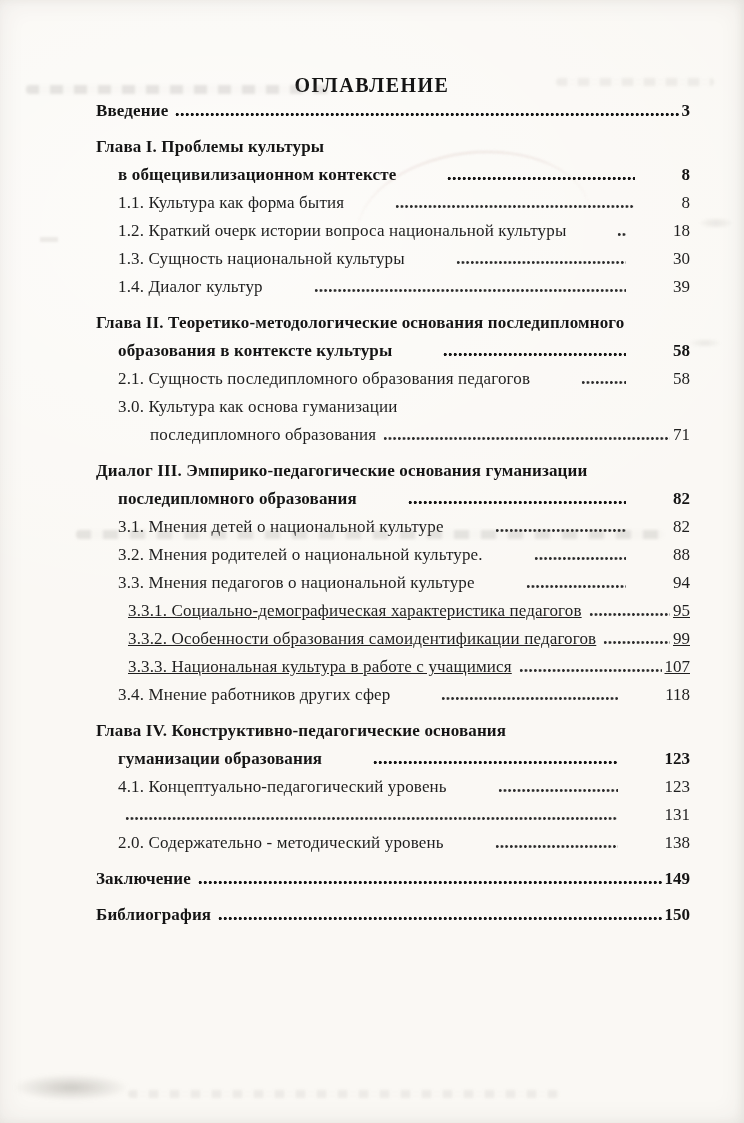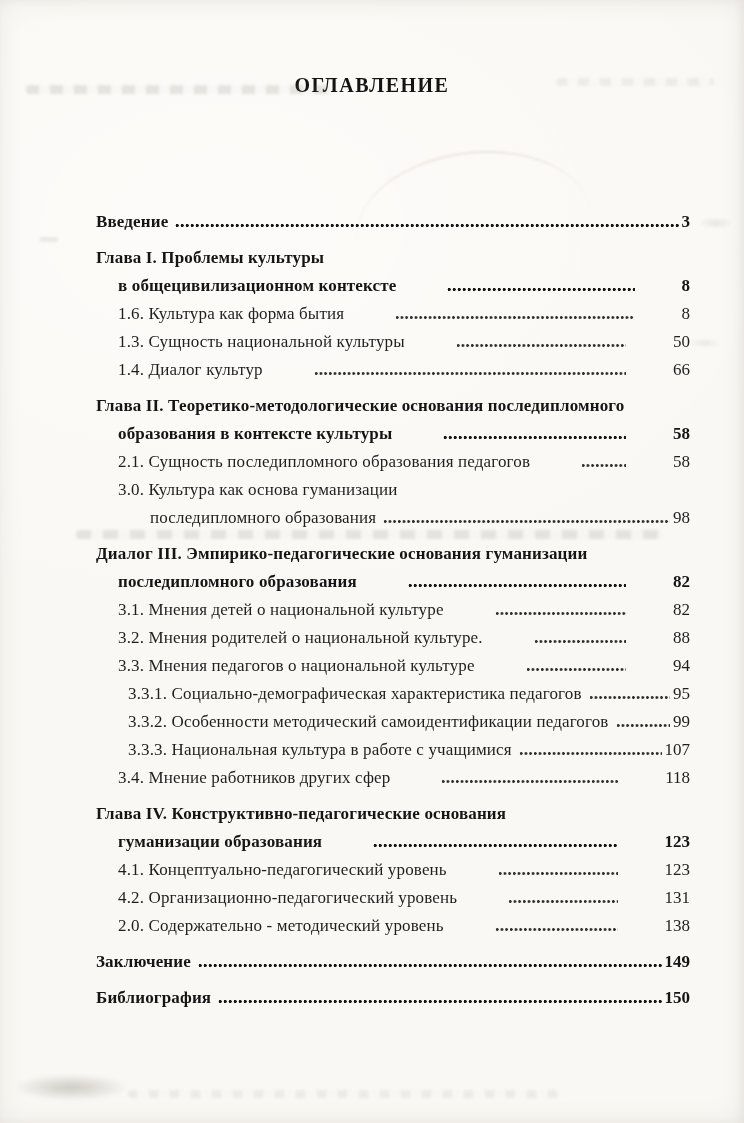"Введение" .toc { margin-top: 111px -> none }
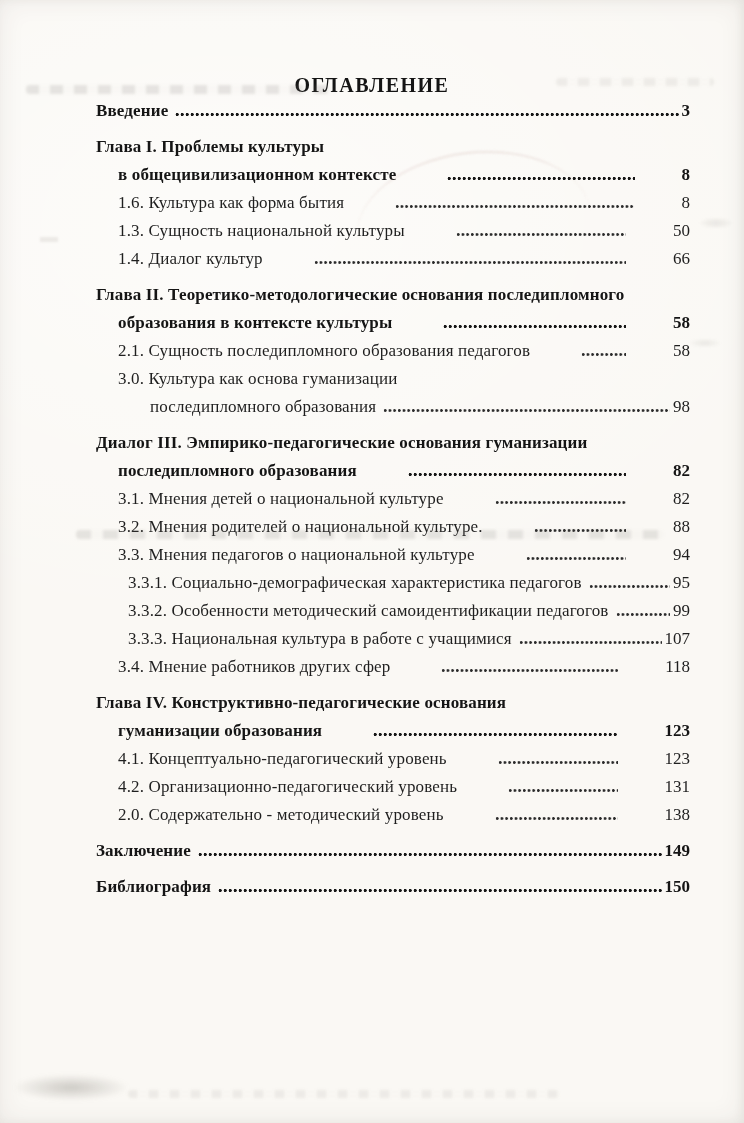"1.6. Культура как форма бытия" span.label { text: 1.6 -> 1.1 }
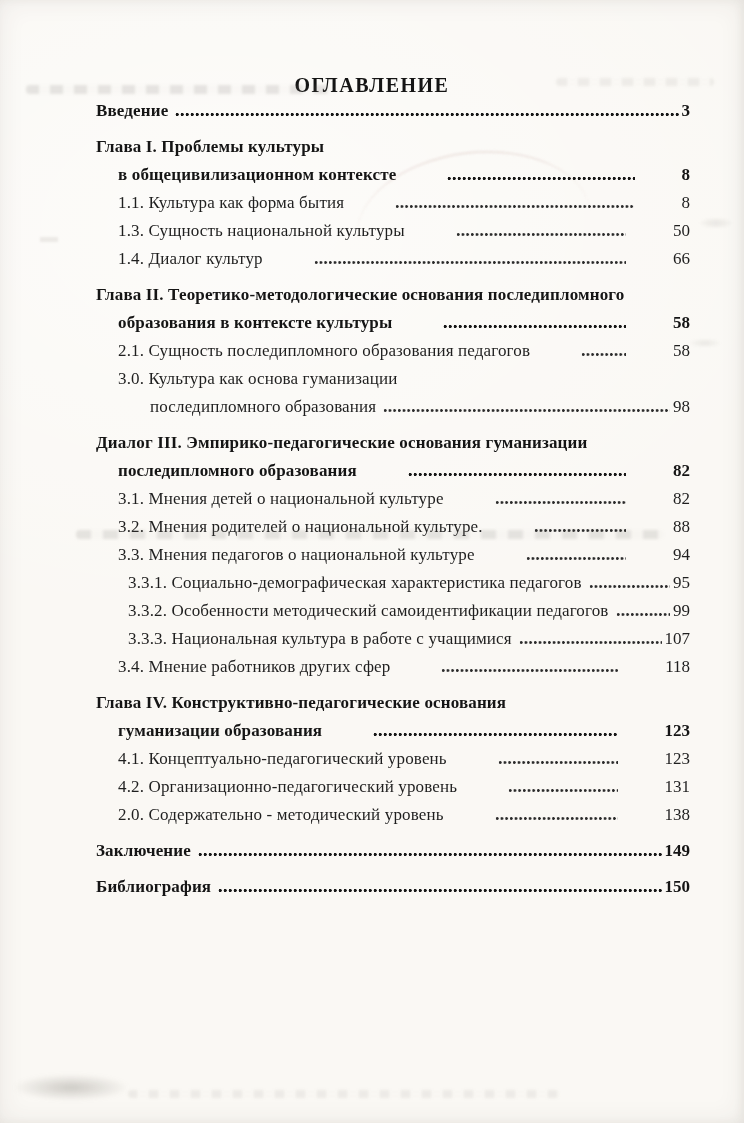"1.2. Краткий очерк истории вопроса" div.toc-row { html: none -> <div> <span>1.2. Краткий очерк истории вопроса национальной культуры</span> <span></span> <span>18</span> </div> }
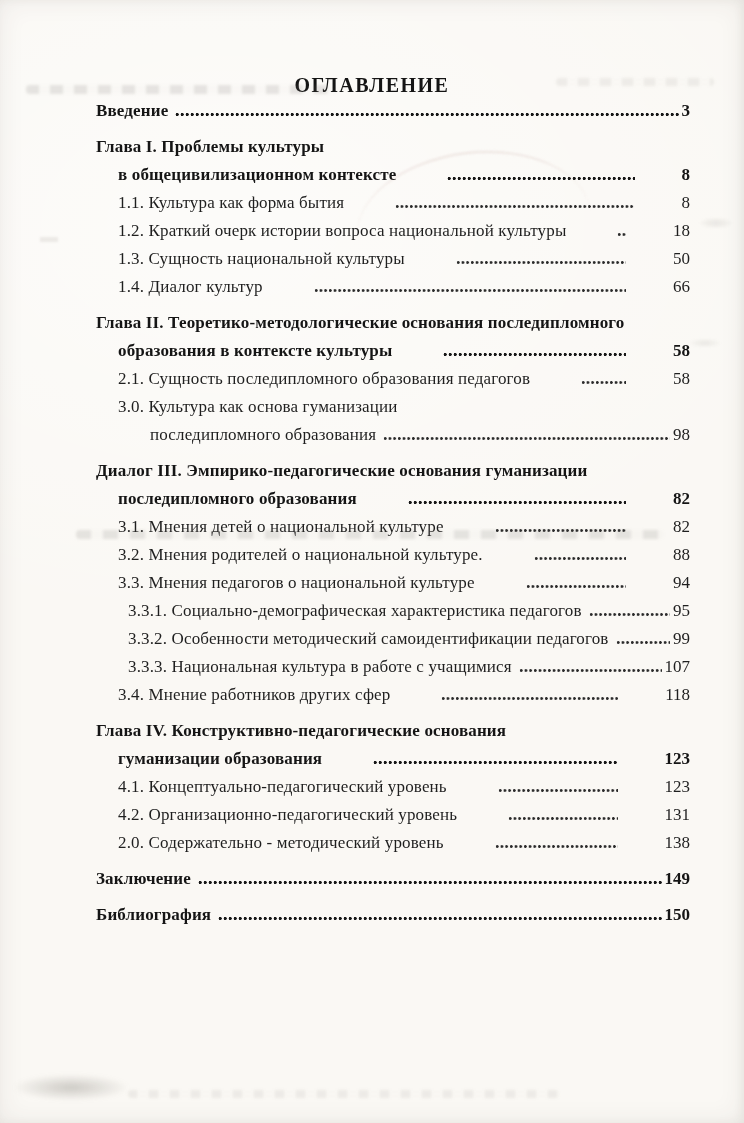"50" span.page-num { text: 50 -> 30 }
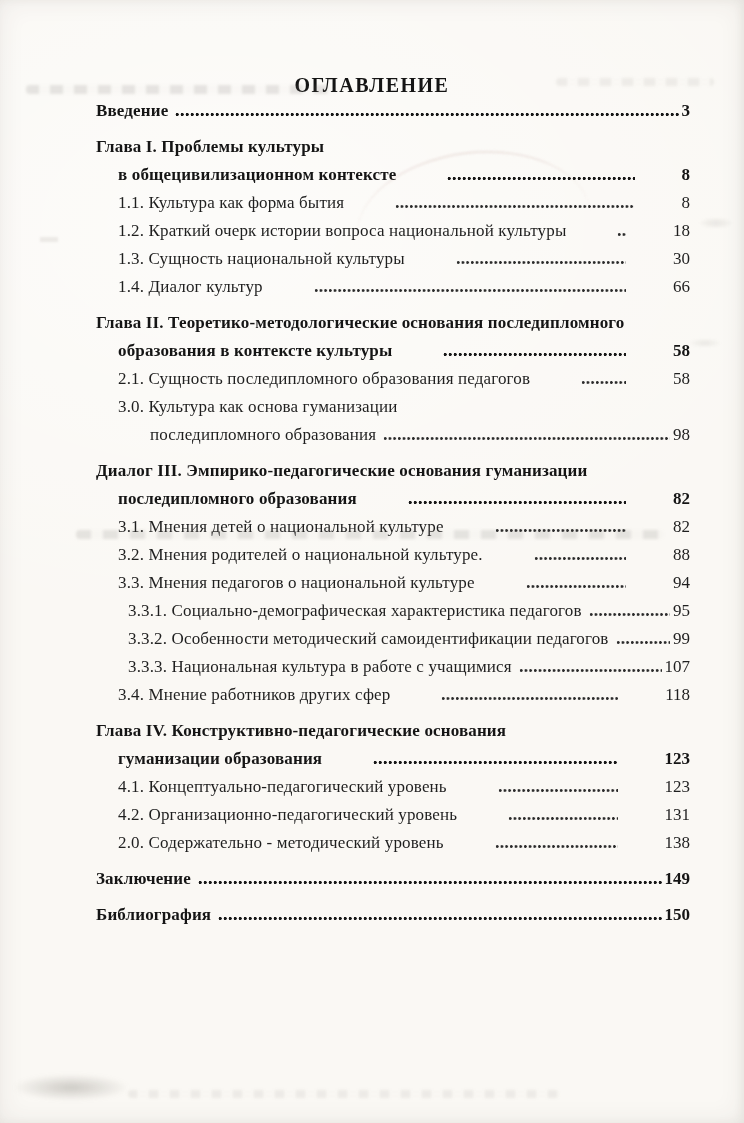"66" span.page-num { text: 66 -> 39 }
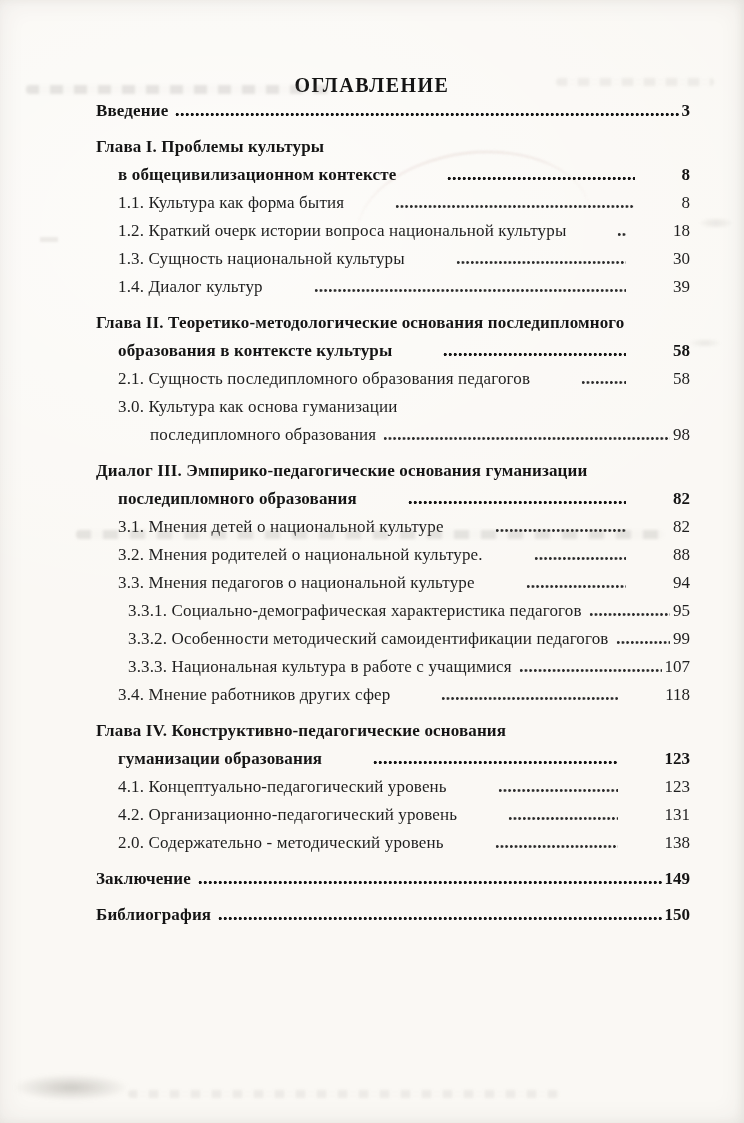"98" span.page-num { text: 98 -> 71 }
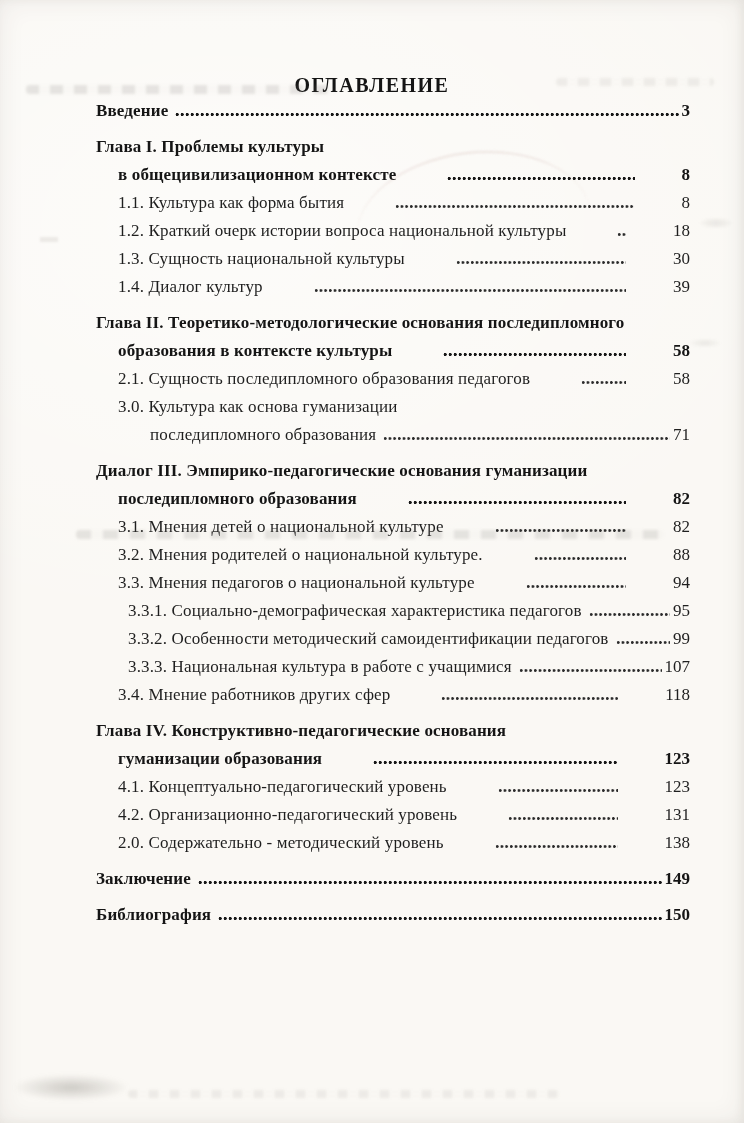"3.3.1. Социально-демографическая" .lvl2 { text-decoration: none -> underline }
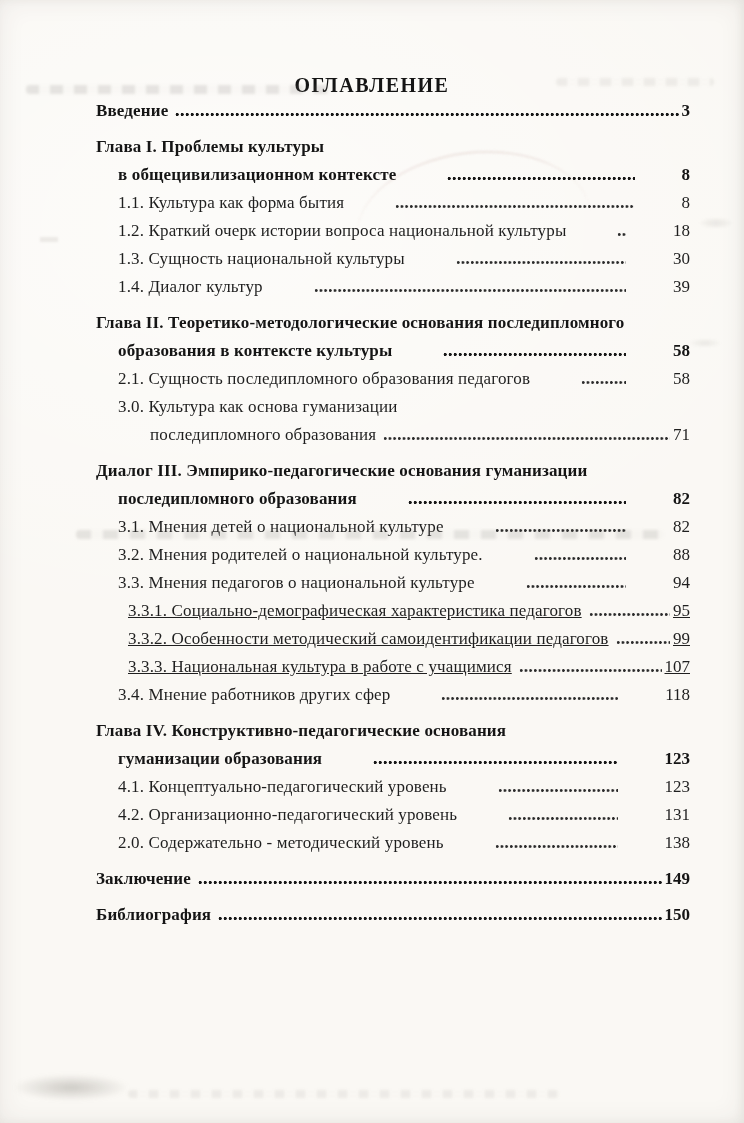"3.3.2. Особенности методический" span.label { text: методический -> образования }
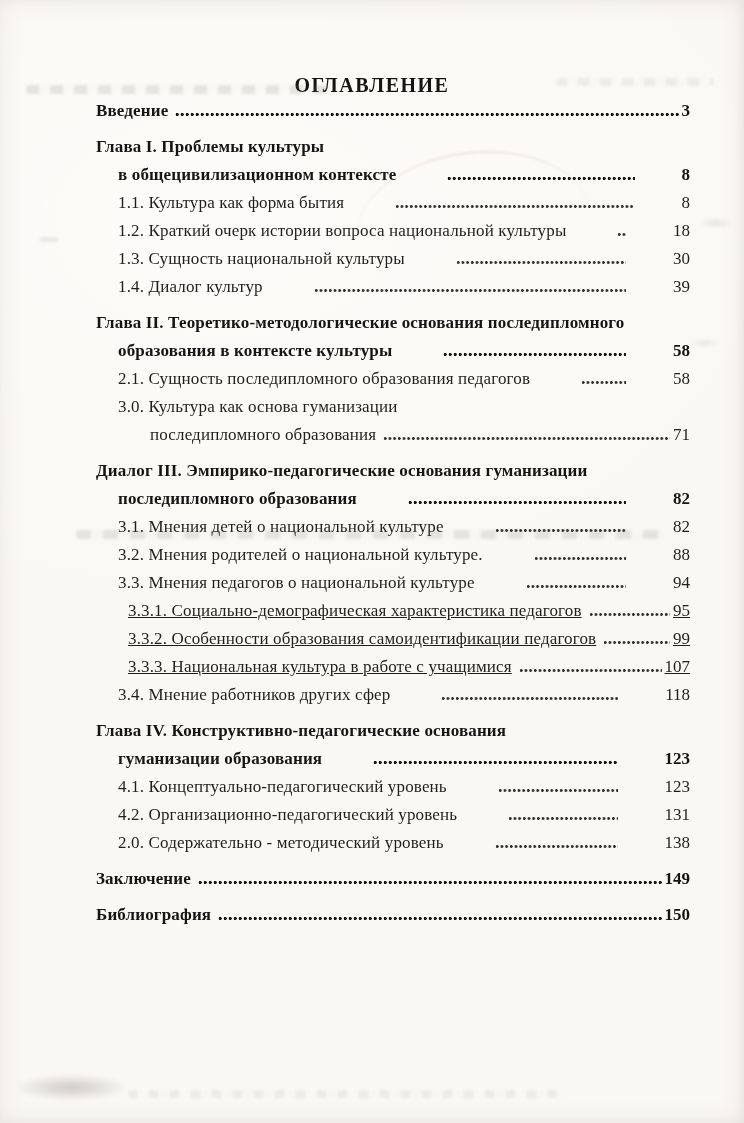"4.2. Организационно-педагогический" span.label { html: <span>4.2. Организационно-педагогический уровень</span> -> none }
